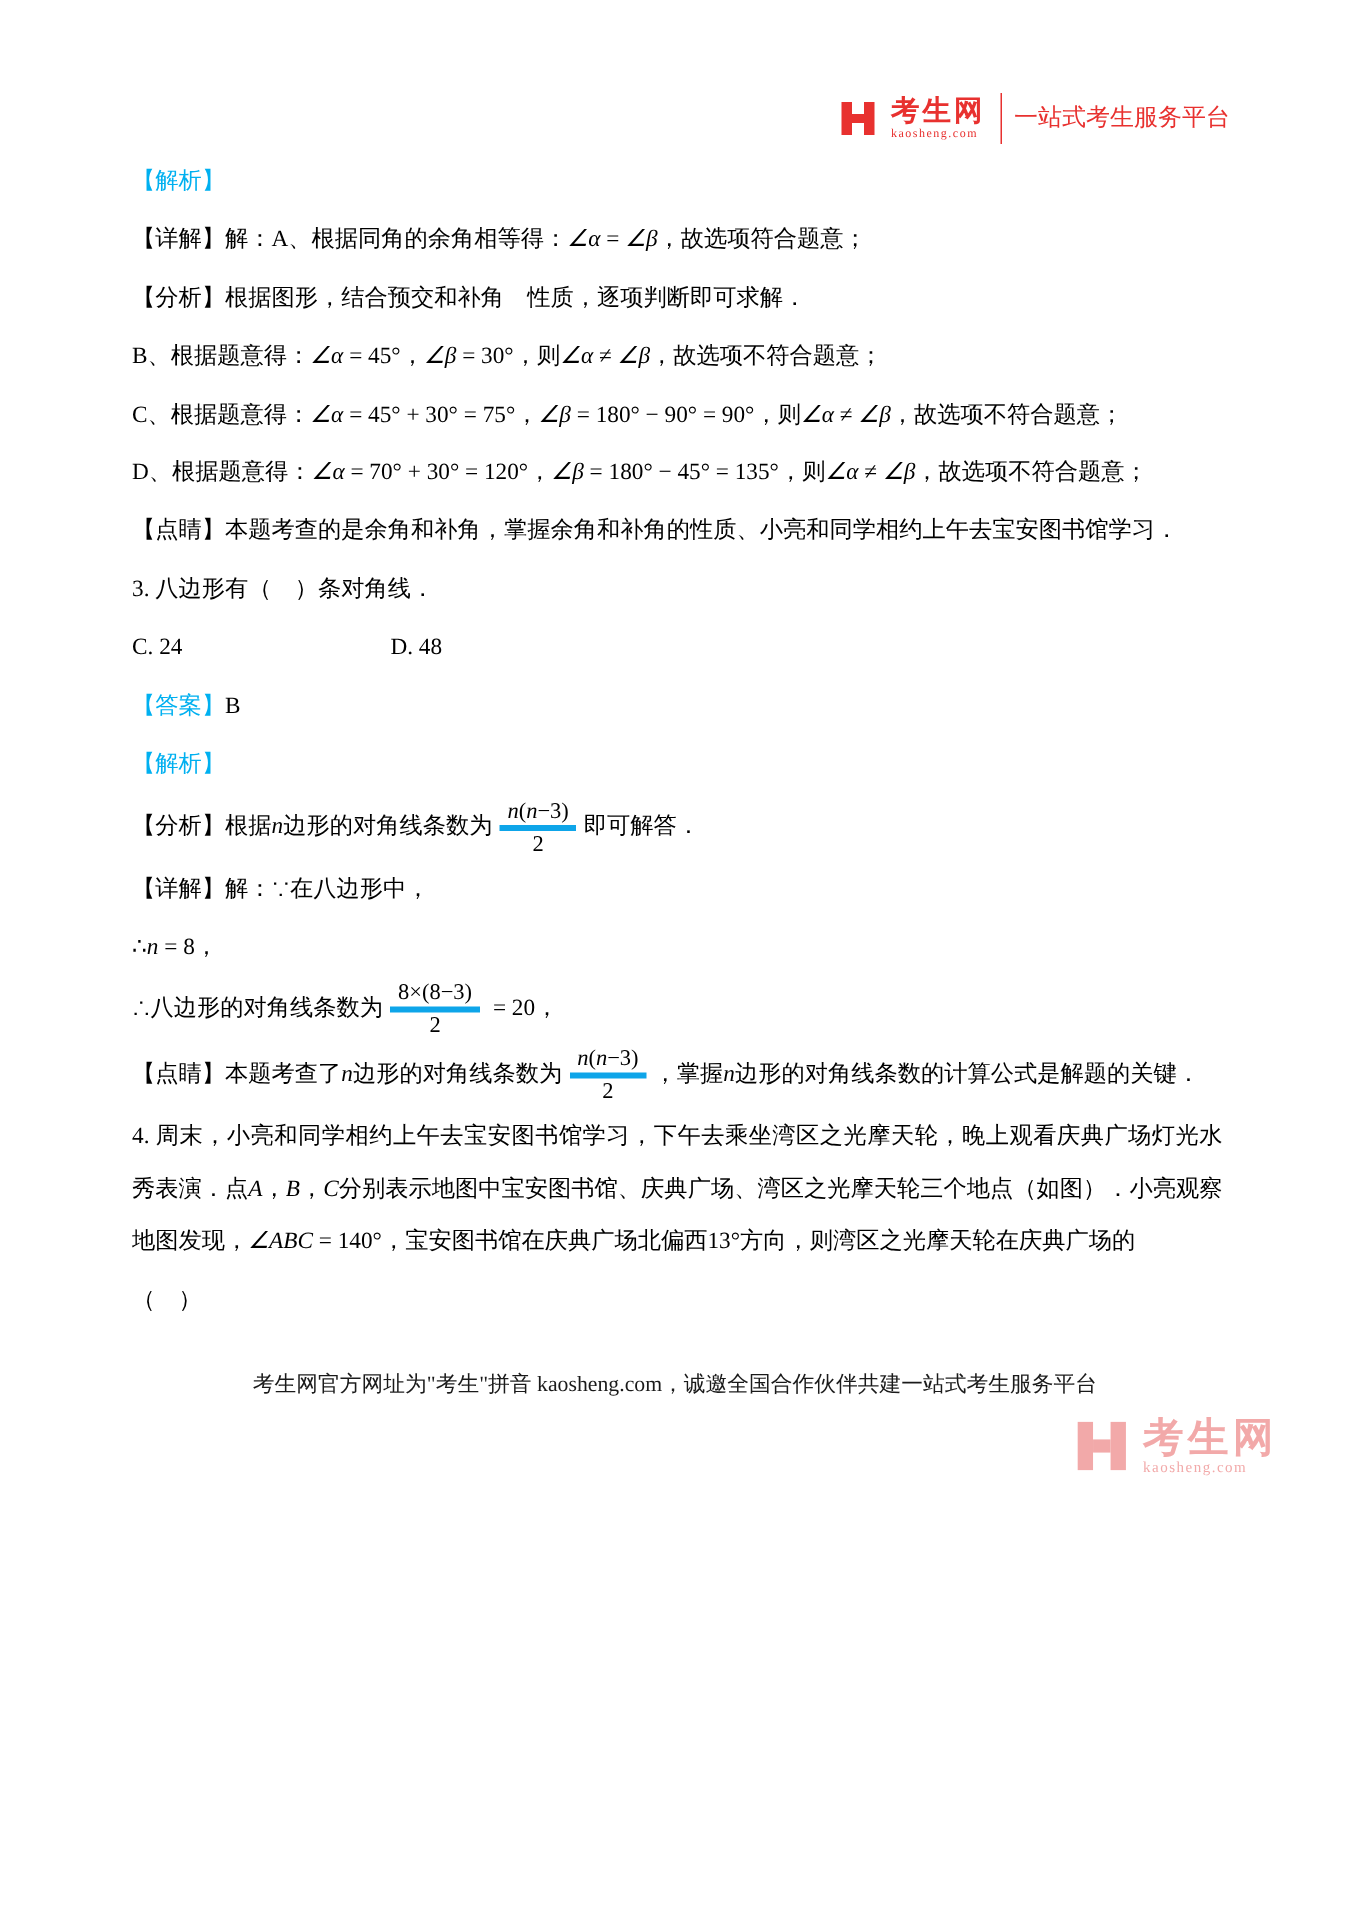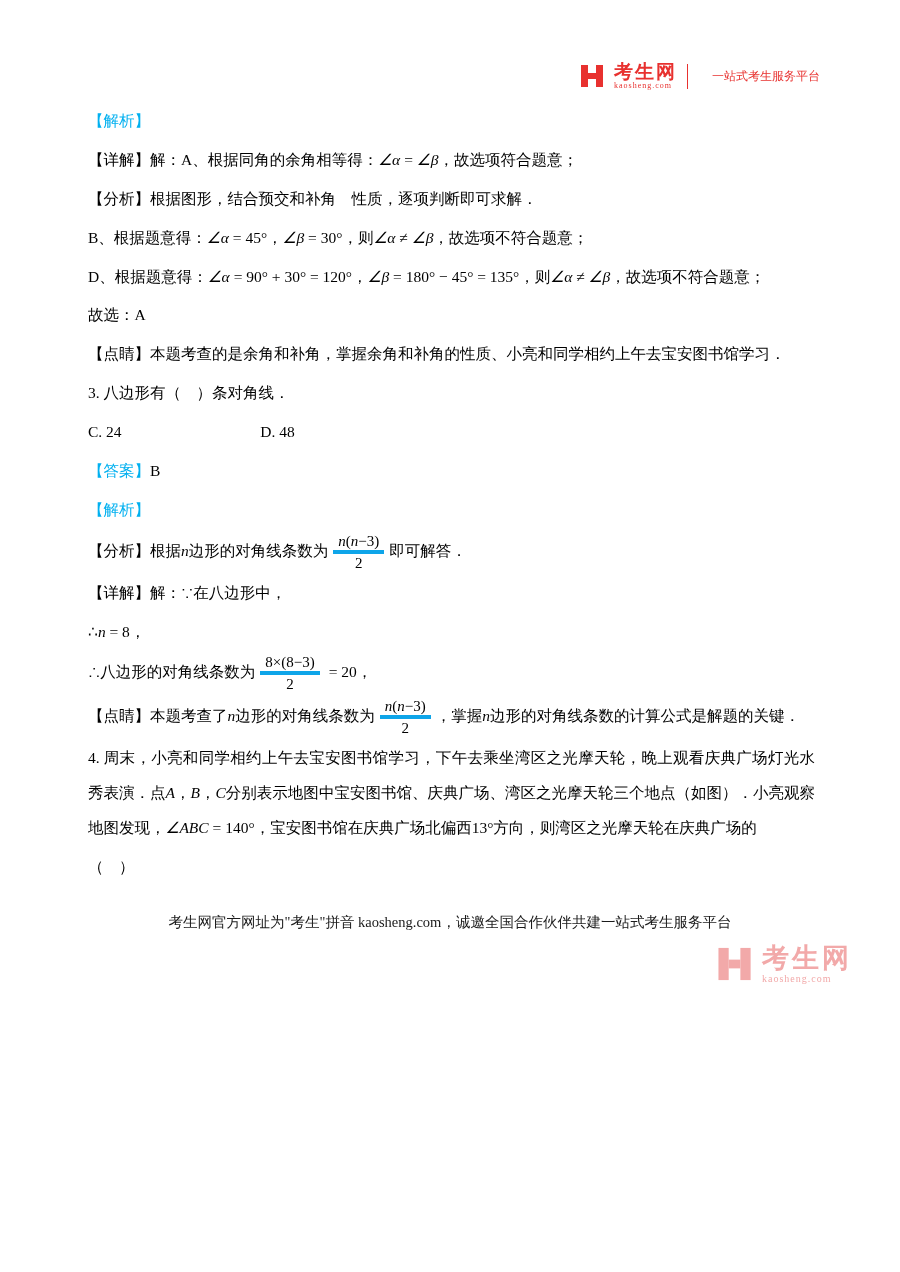"一站式考生服务平台" .tagline { font-size: 12px -> 16px; padding-left: 24px -> 8px }
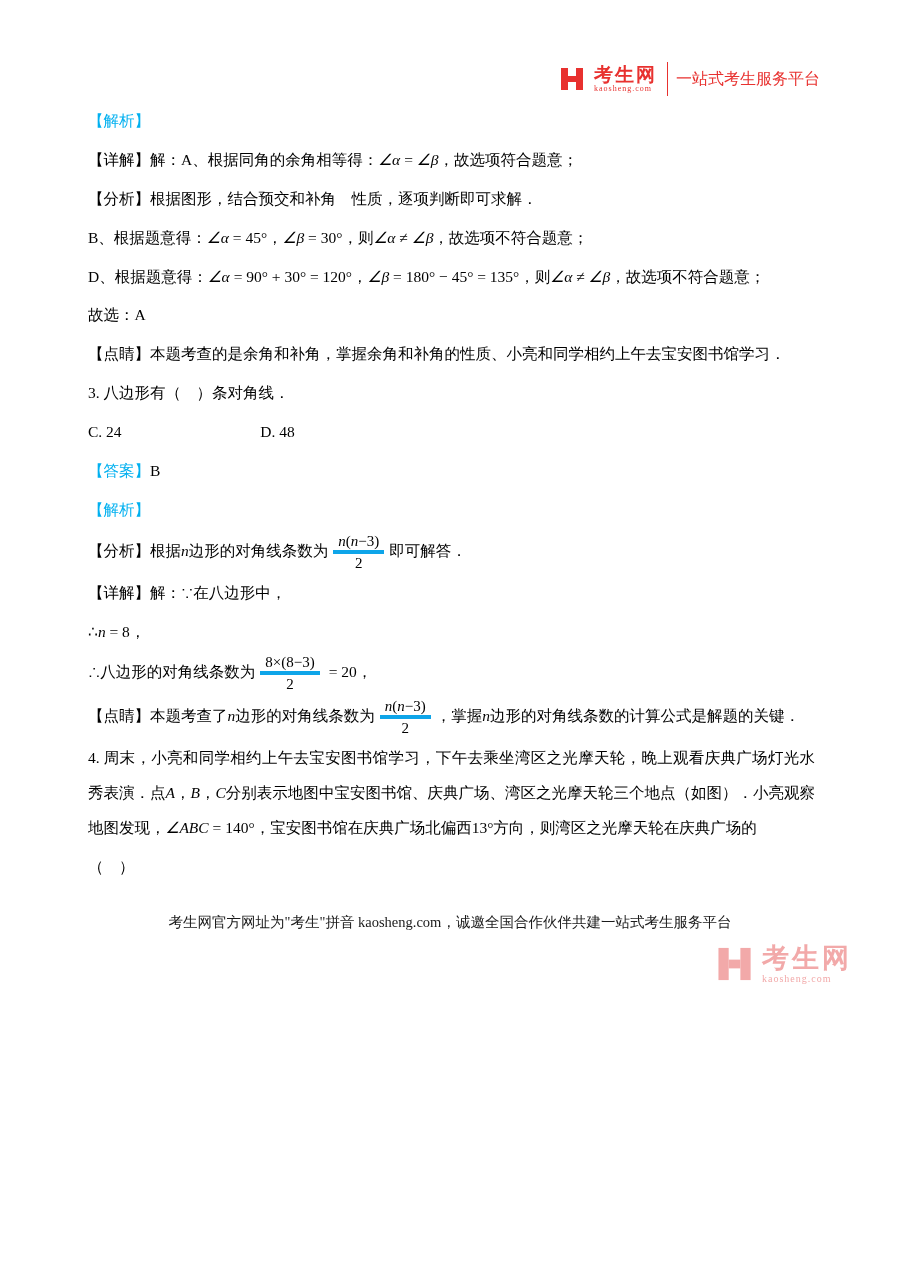"C、根据题意得：∠α = 45° + 30°" p { html: none -> <p><span>C、根据题意得：</span><span>∠α</span><span> = 45° + 30° = 75°</span><span>，</span><span>∠β</span><span> = 180° − 90° = 90°</span><span>，则</span><span>∠α</span><span> ≠ </span><span>∠β</span><span>，故选项不符合题意；</span></p> }
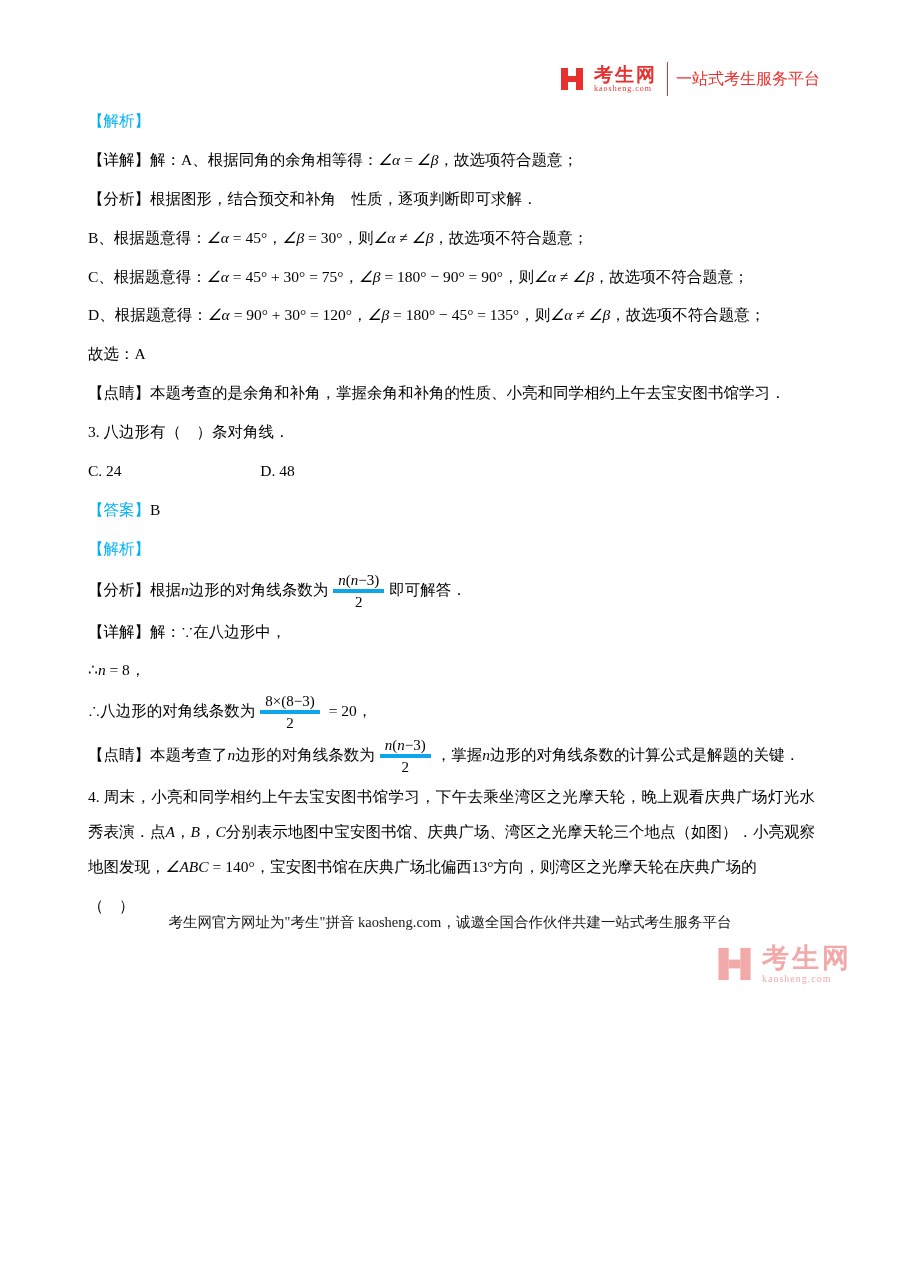"= 90° + 30° =" span.mn { text: 90 -> 70 }
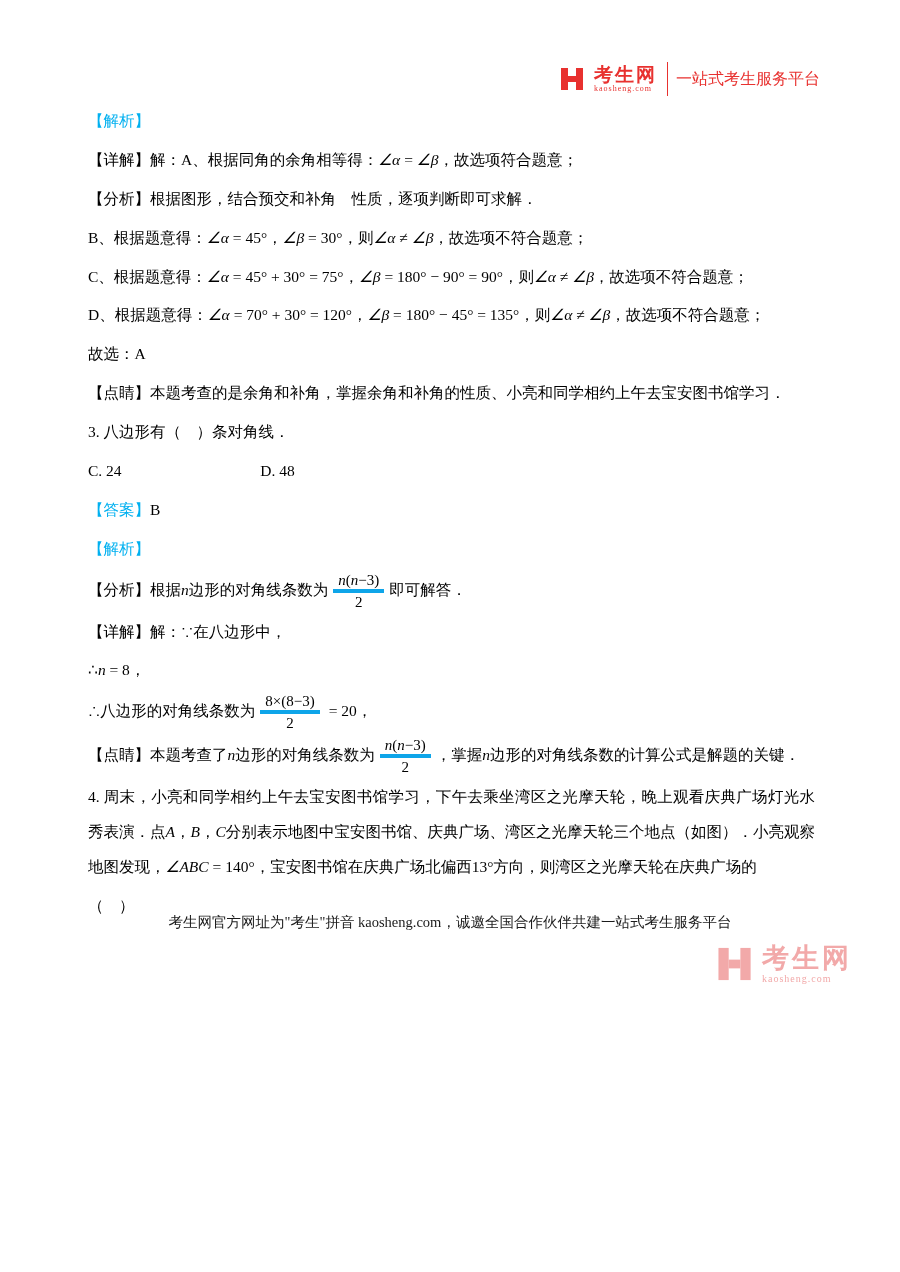"故选：A" p { html: <p><span>故选：A</span></p> -> none }
